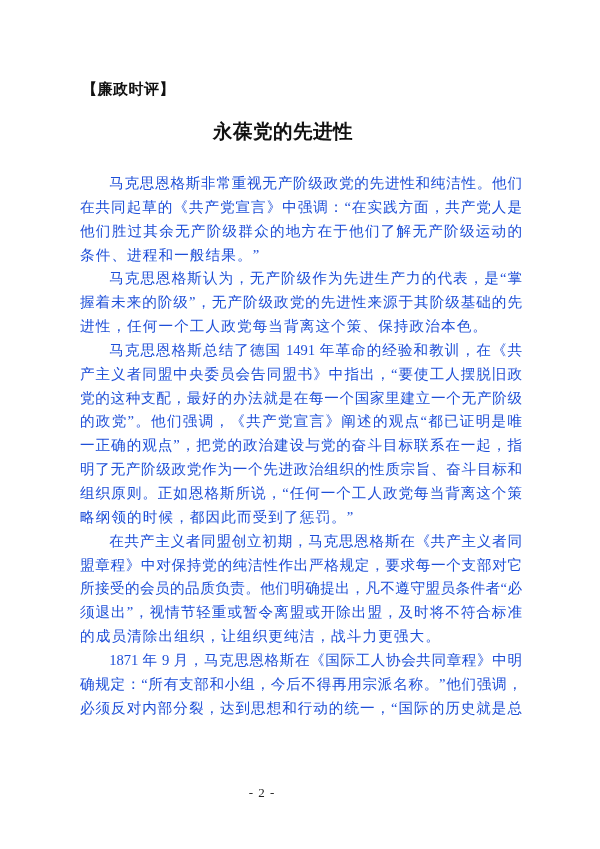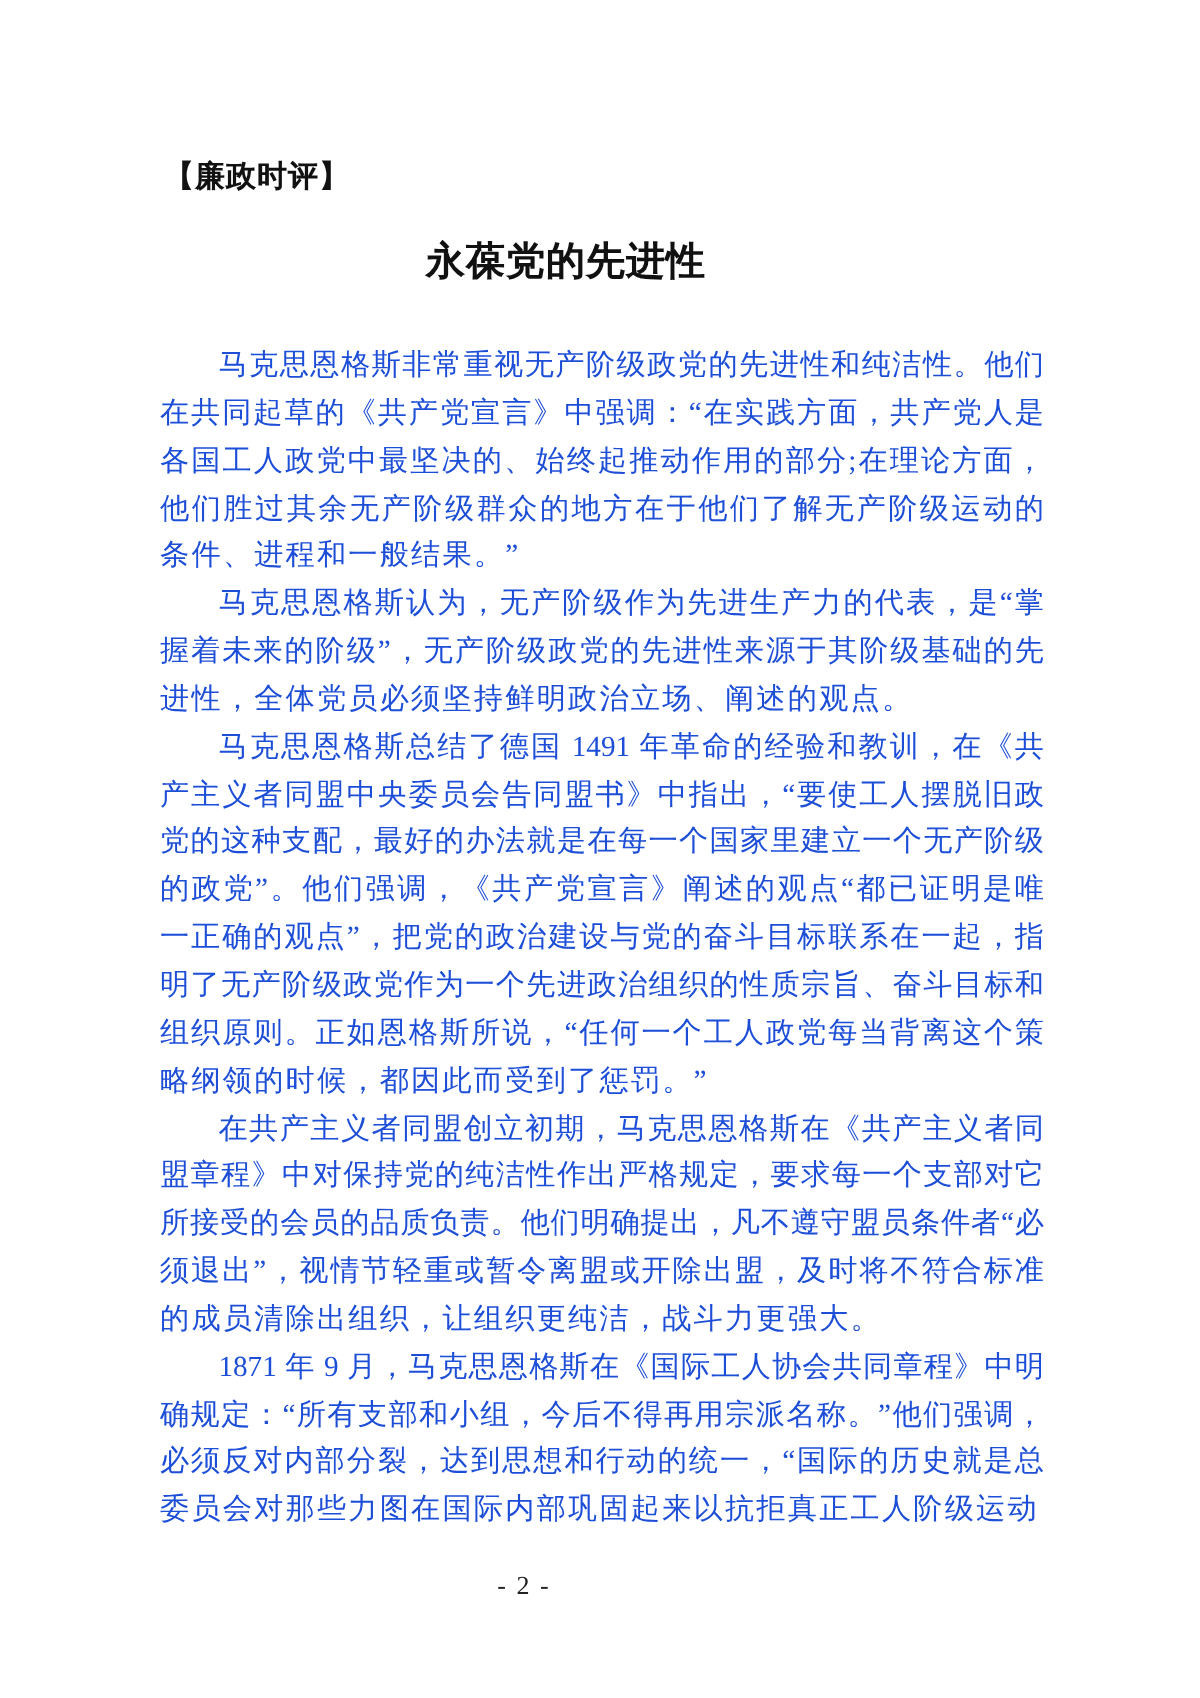"各国工人政党中最坚决的、始终起推动作用的部分;在理论方面，" div.line { html: <div>各国工人政党中最坚决的、始终起推动作用的部分;在理论方面，</div> -> none }
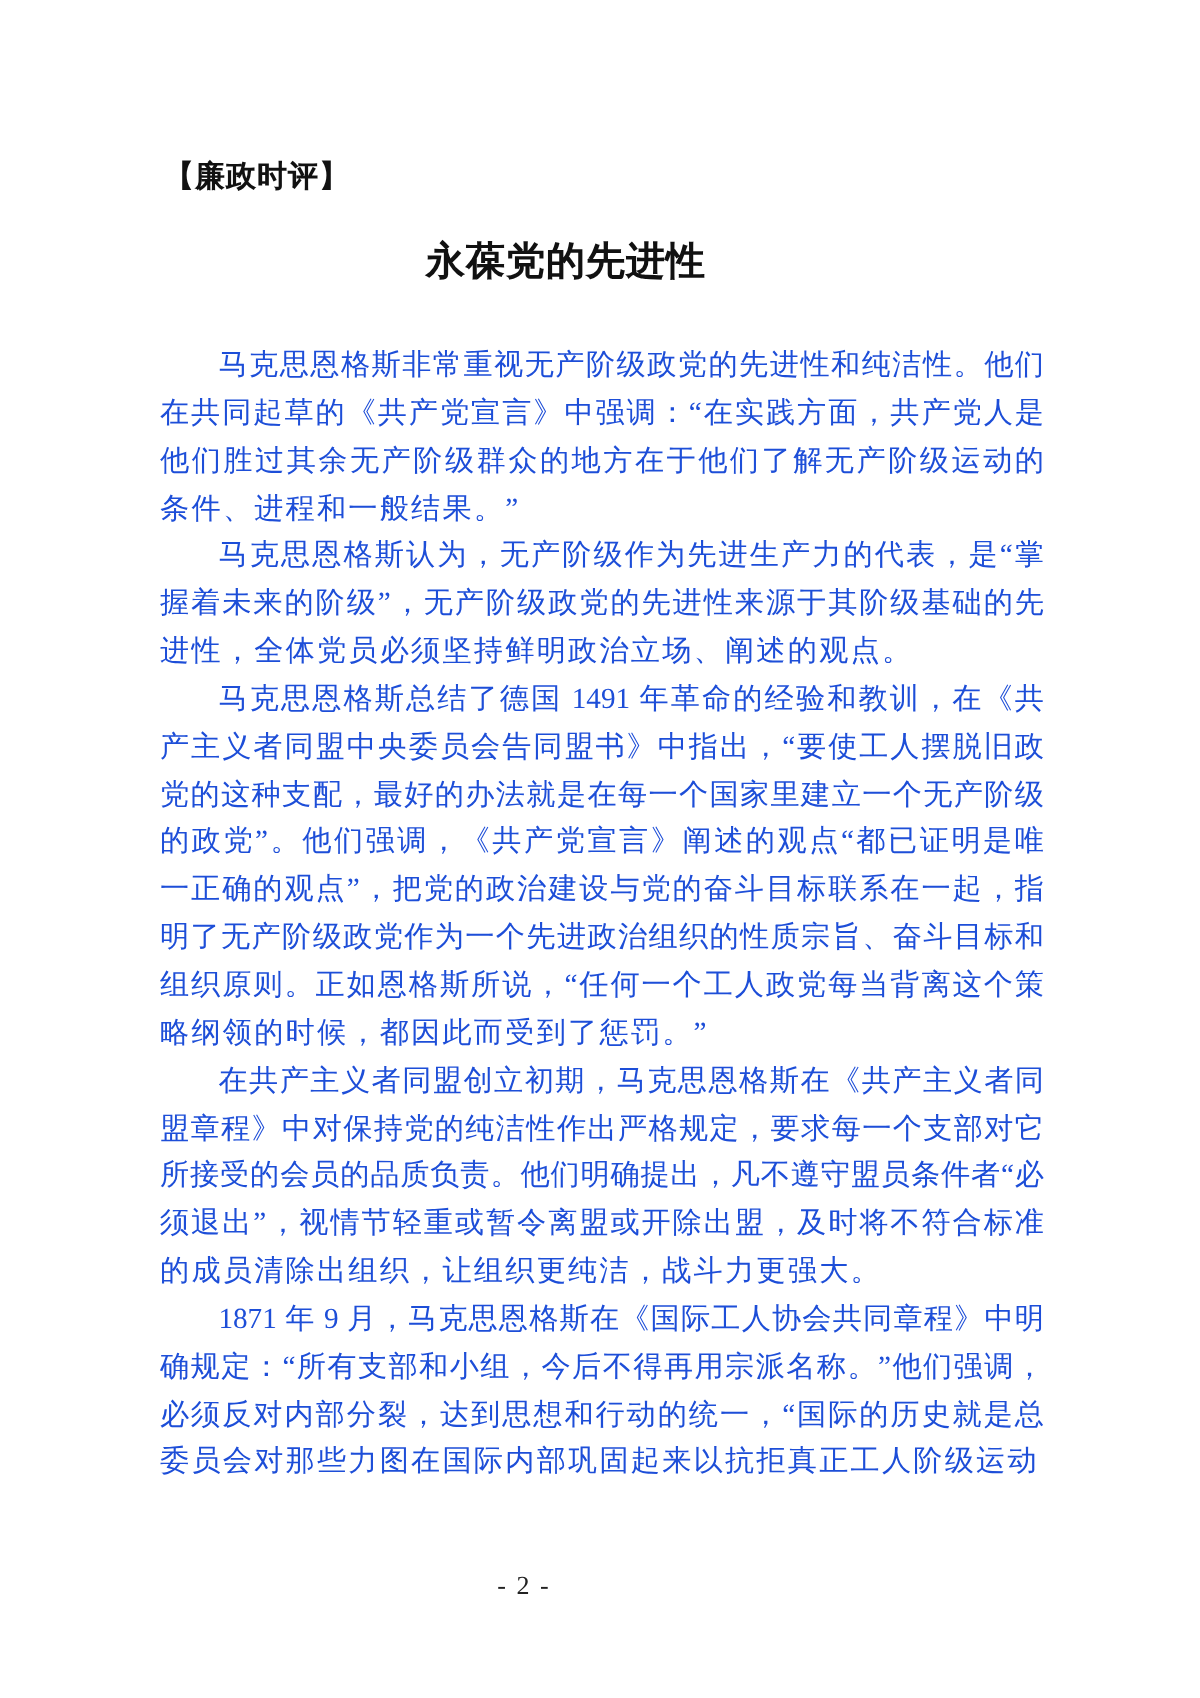"进性，全体党员必须坚持鲜明政治立场、阐述的观点。" div.line { text: 全体党员必须坚持鲜明政治立场、阐述的观点 -> 任何一个工人政党每当背离这个策、保持政治本色 }
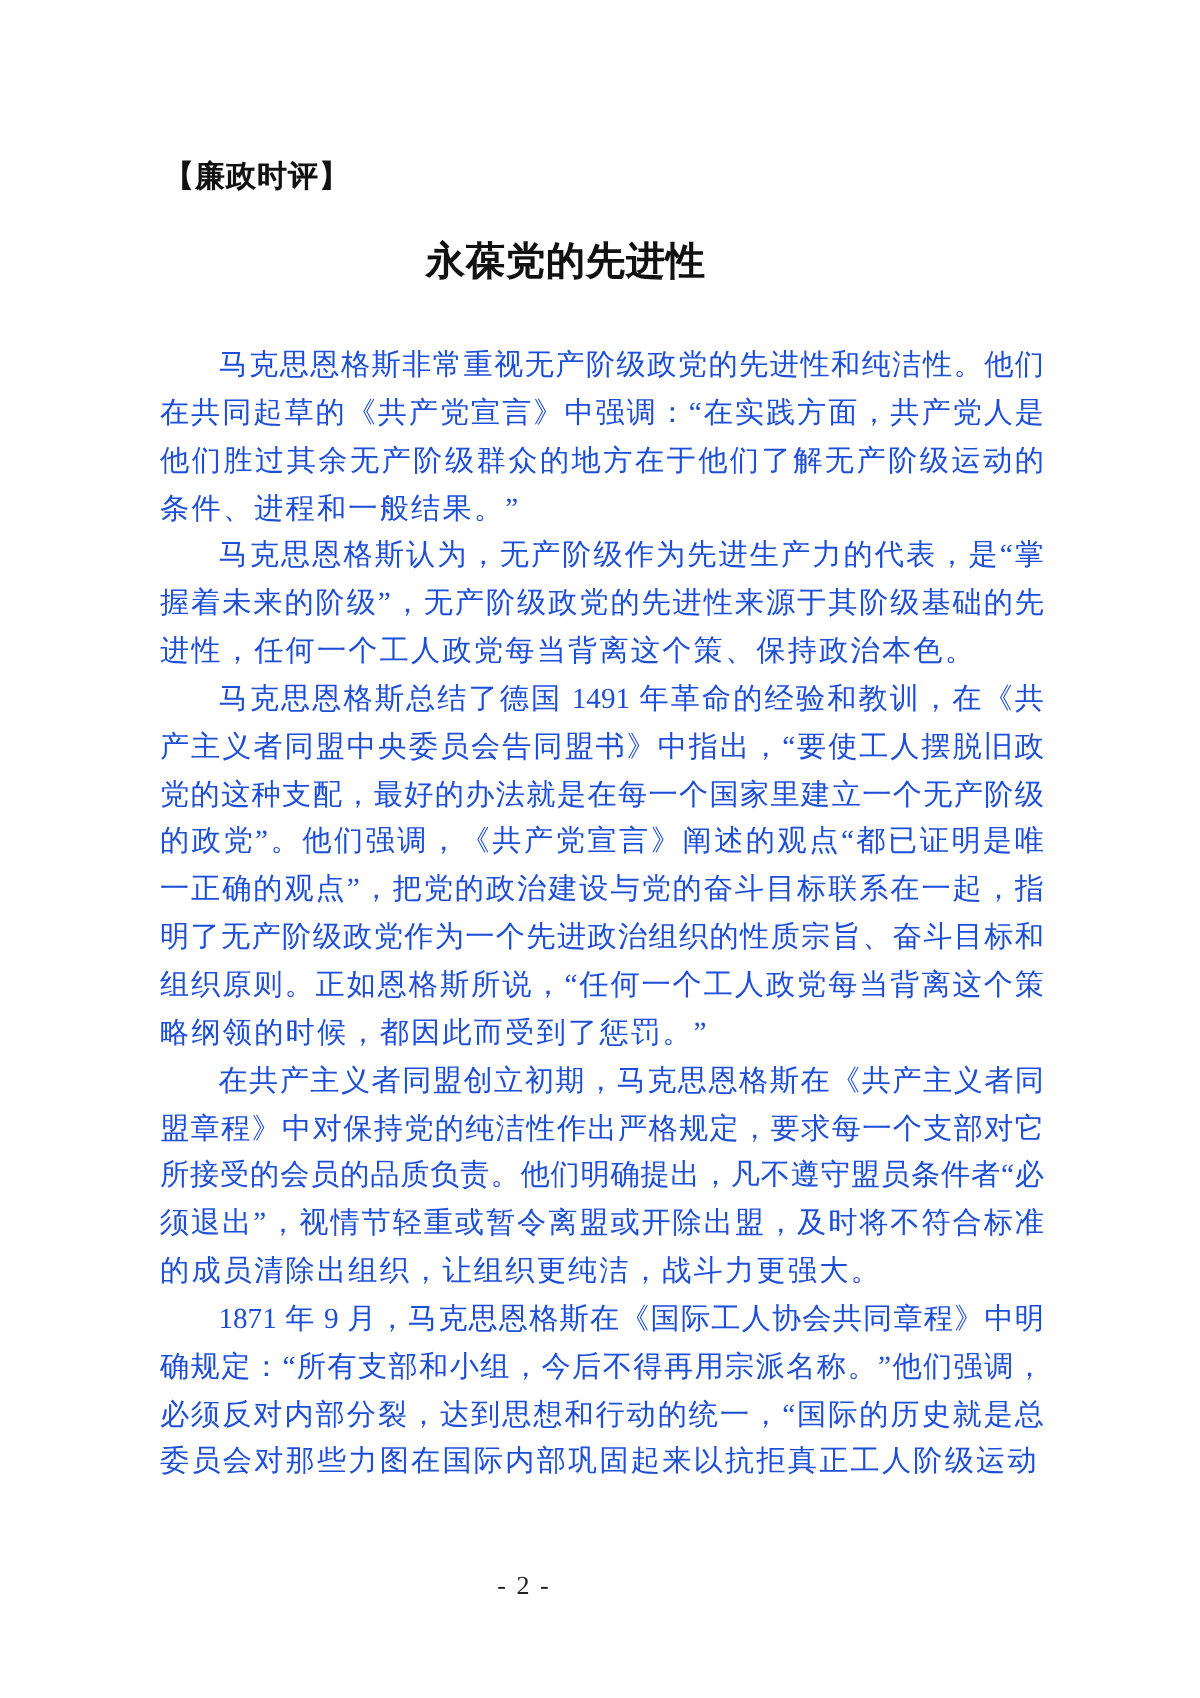"委员会对那些力图在国际内部巩固起来以抗拒真正工人阶级运动" div.line { html: <div>委员会对那些力图在国际内部巩固起来以抗拒真正工人阶级运动</div> -> none }
